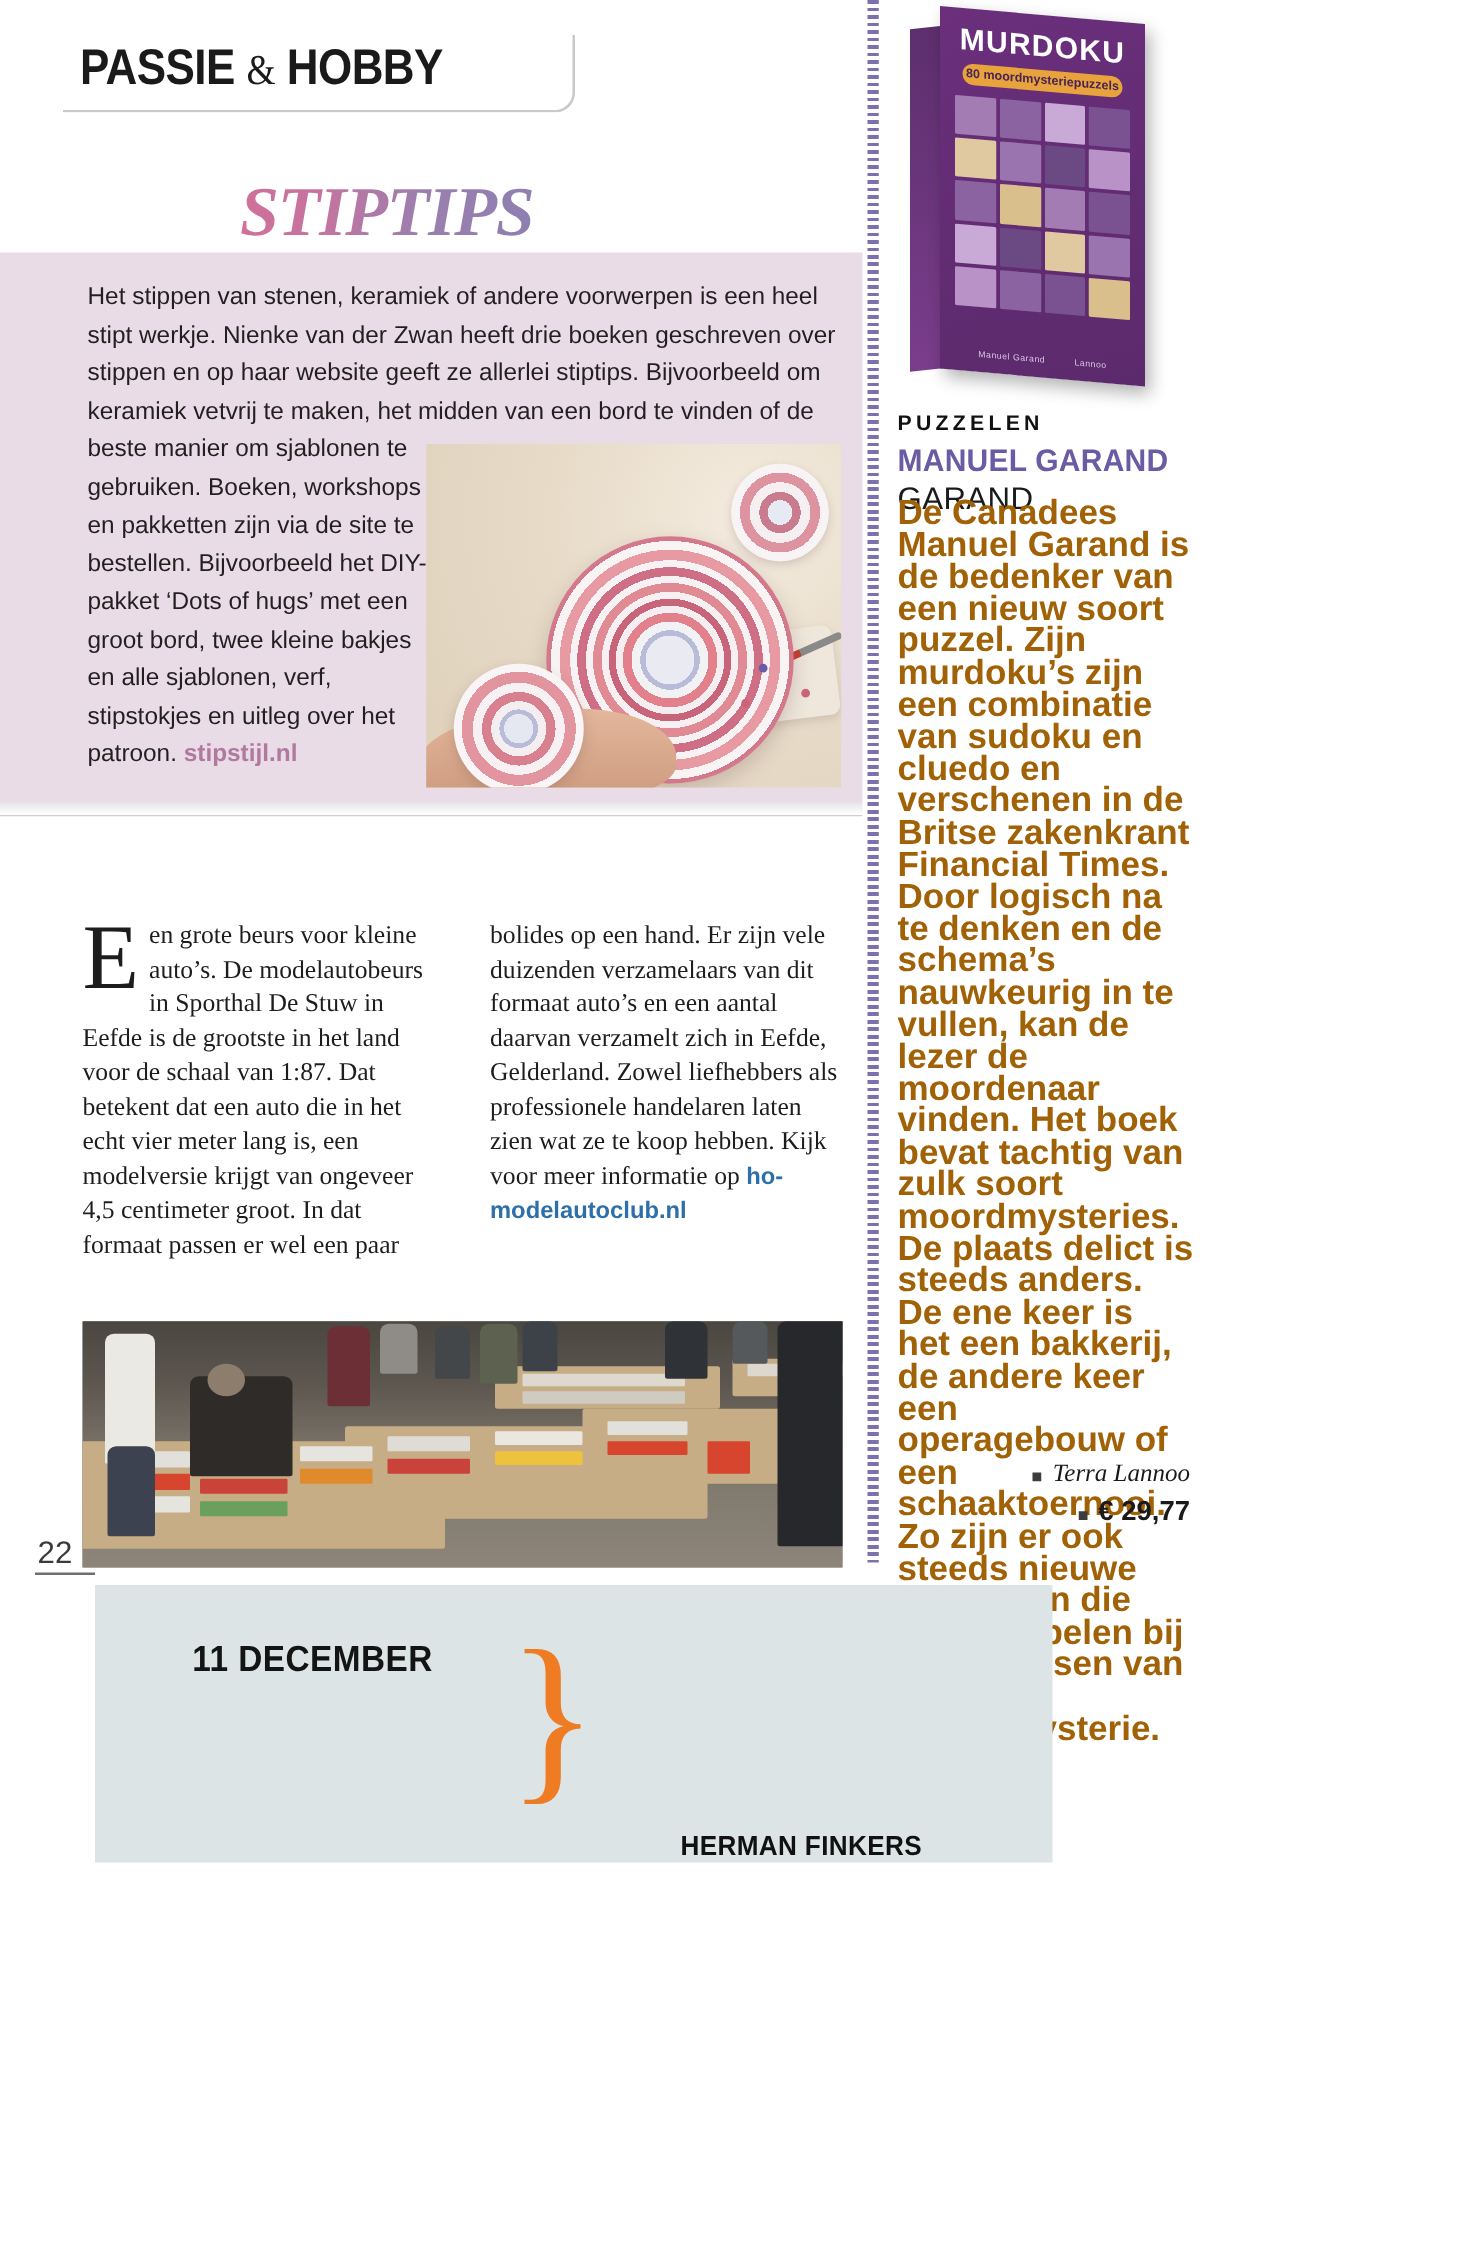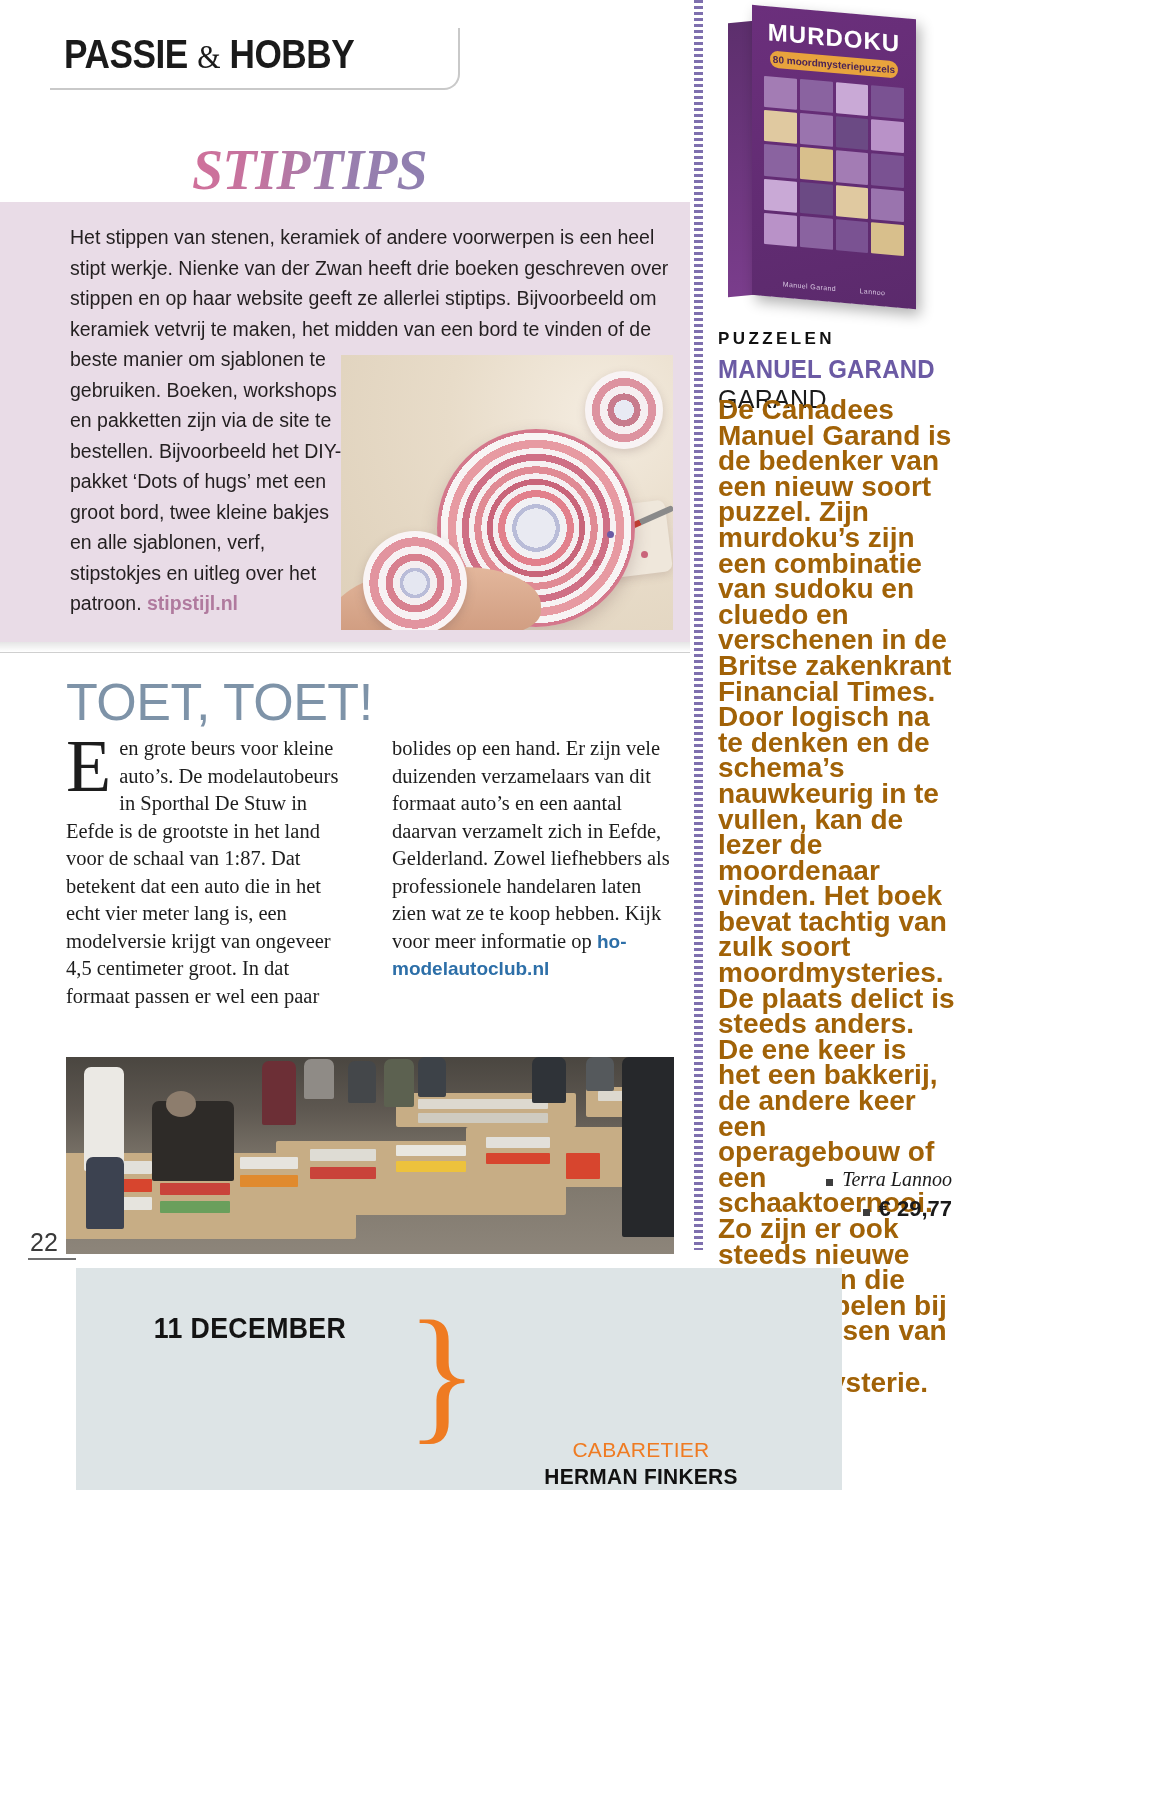"TOET, TOET!" div.toet-title { html: <div>TOET, TOET!</div> -> none }
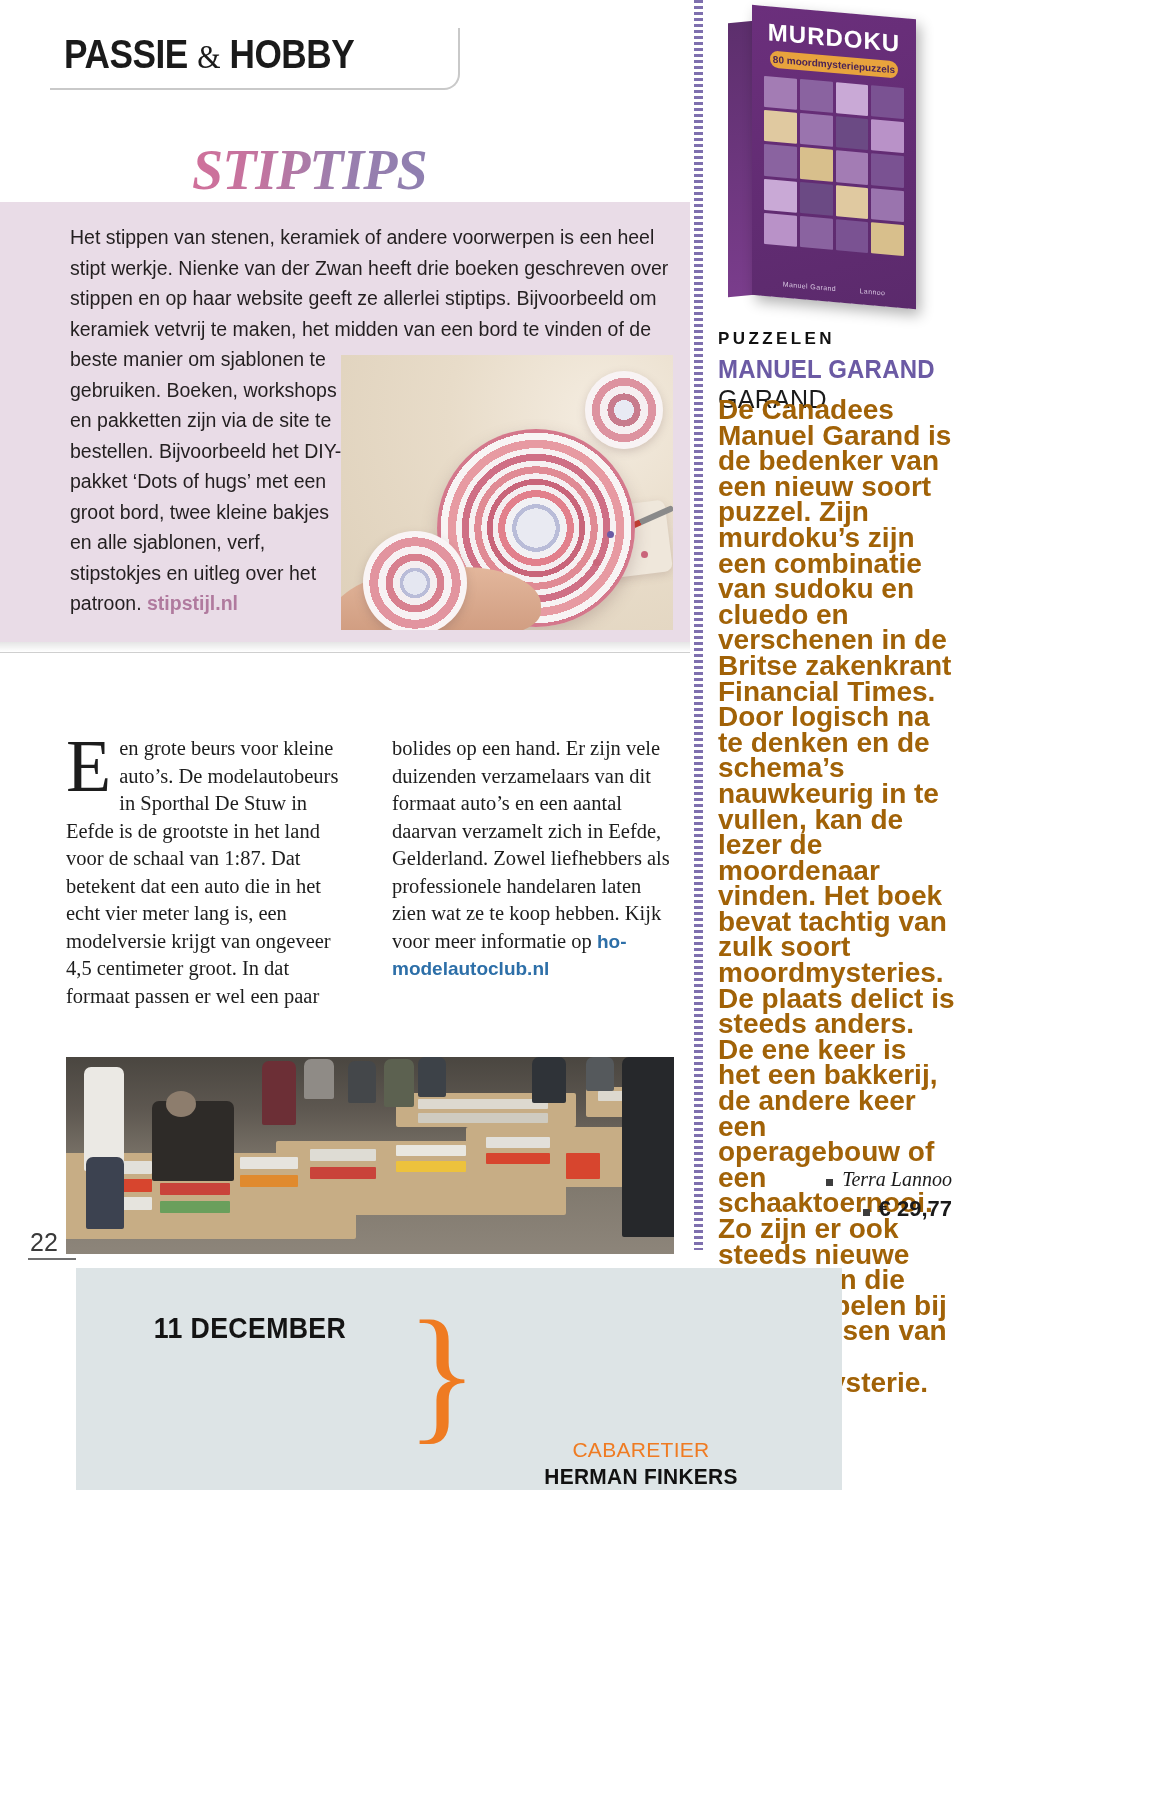"CABARETIER" div.q-role { html: <div>CABARETIER</div> -> none }
